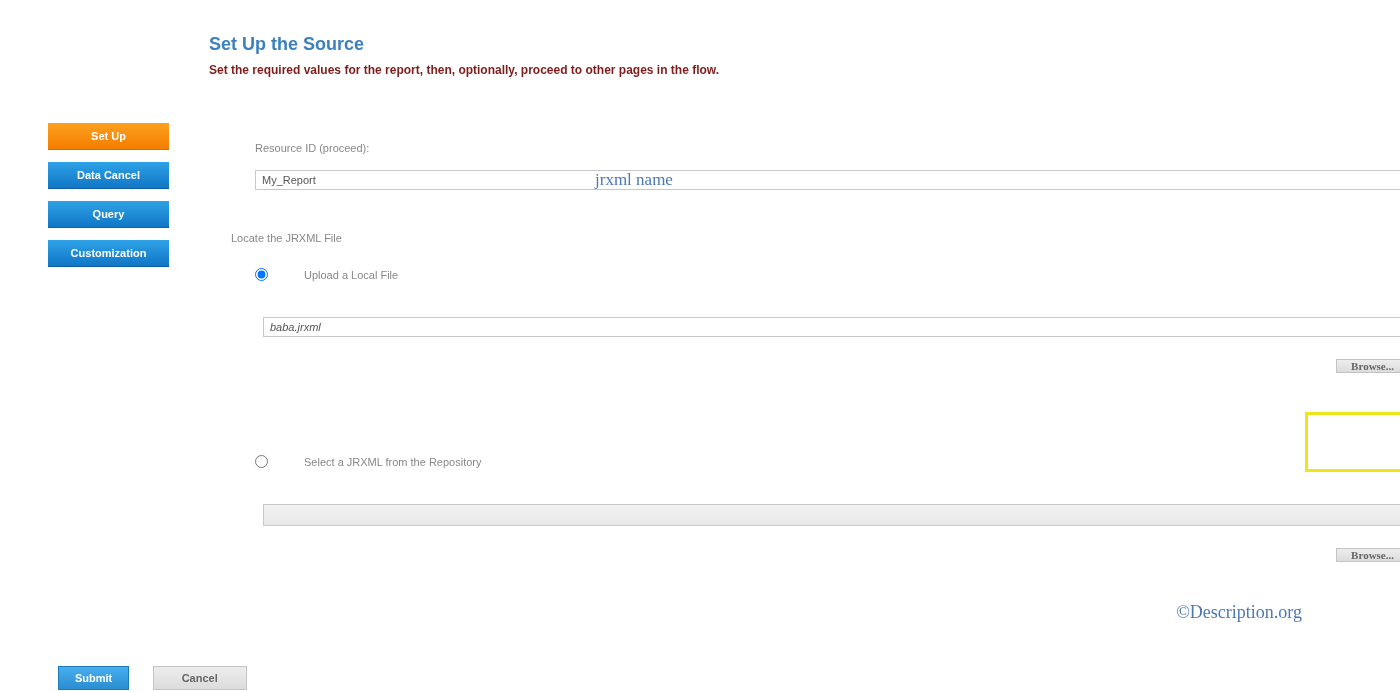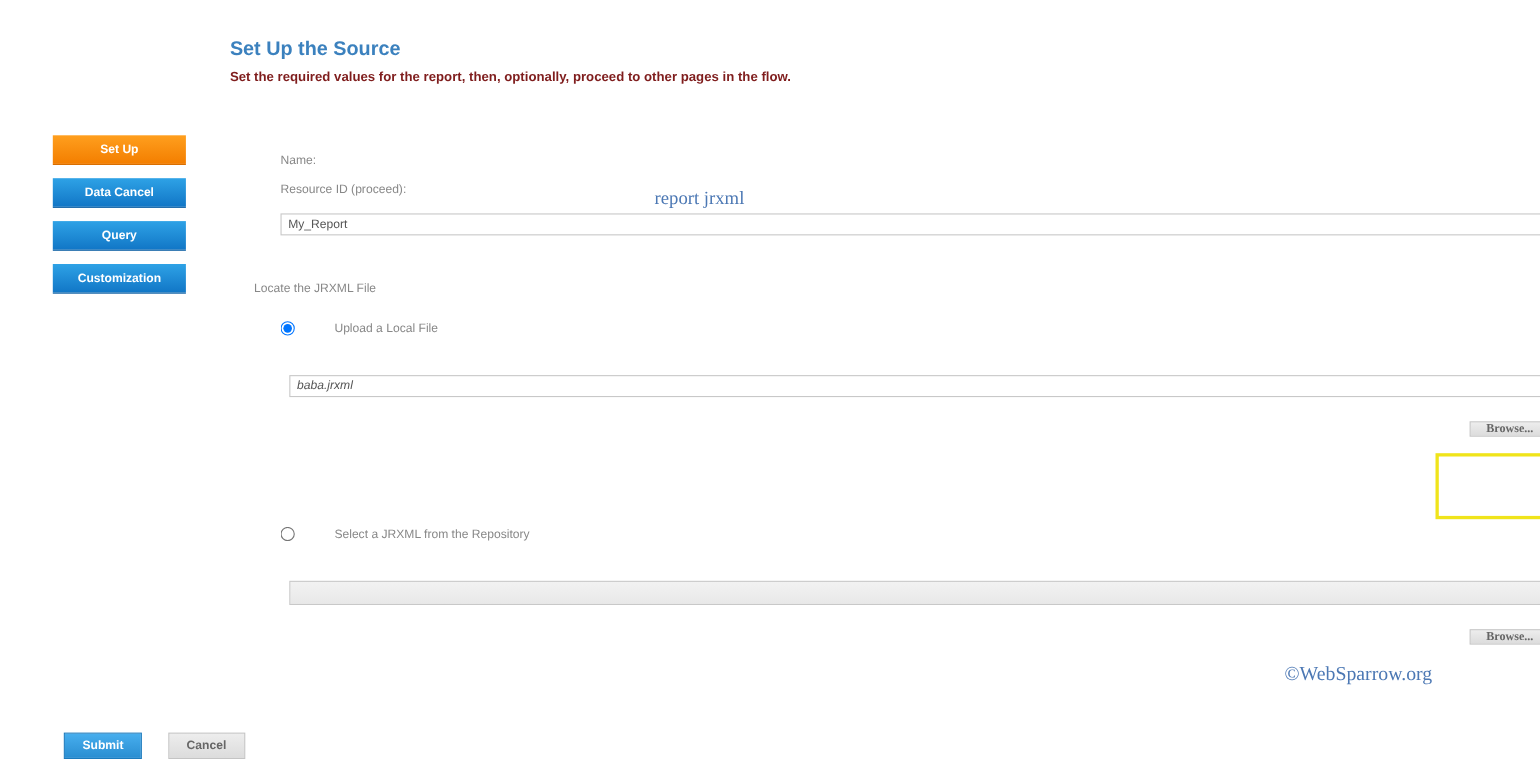"Name:" span.fld-label { html: <span>Name:</span> -> none }
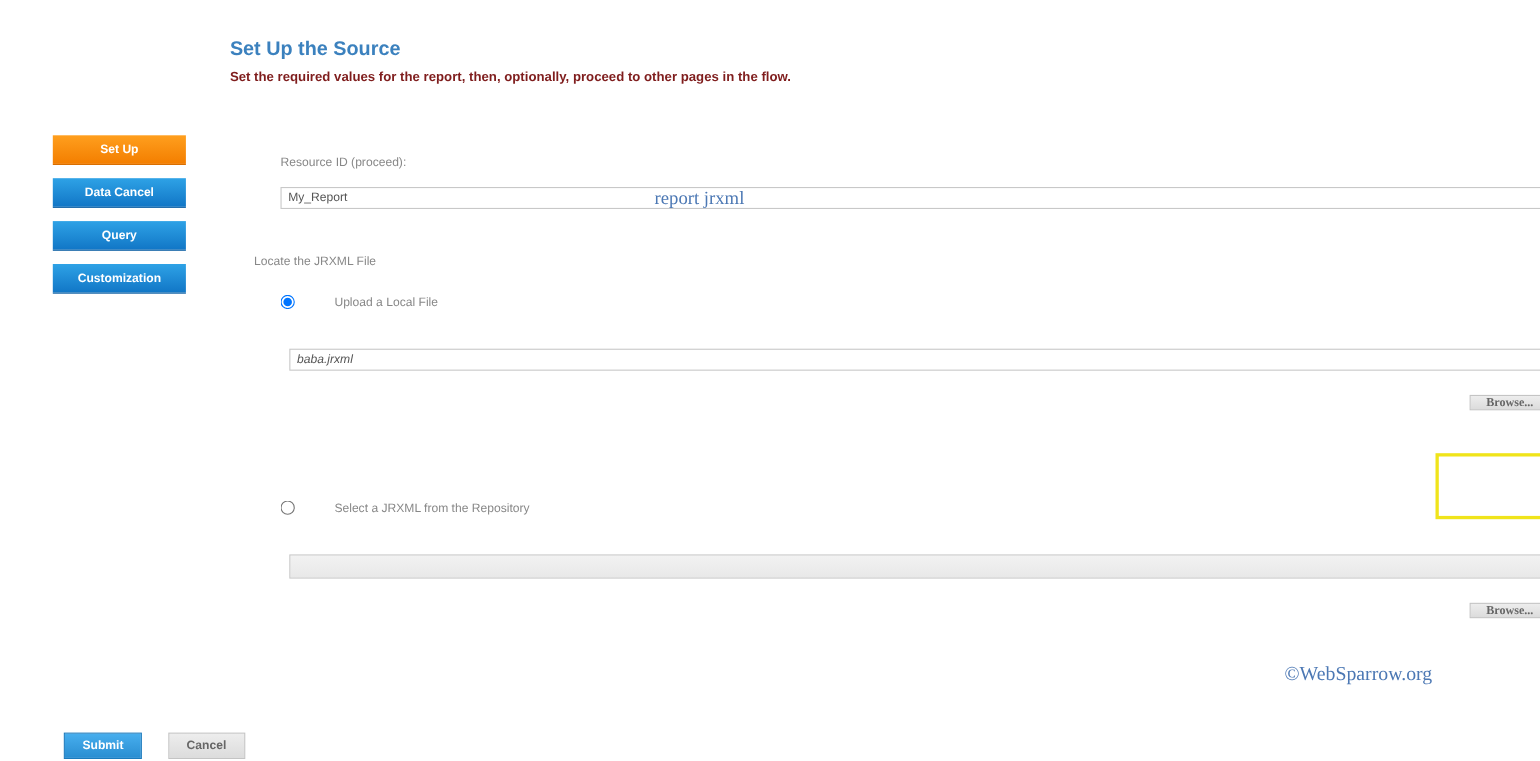"report jrxml" span.annot { text: report jrxml -> jrxml name }
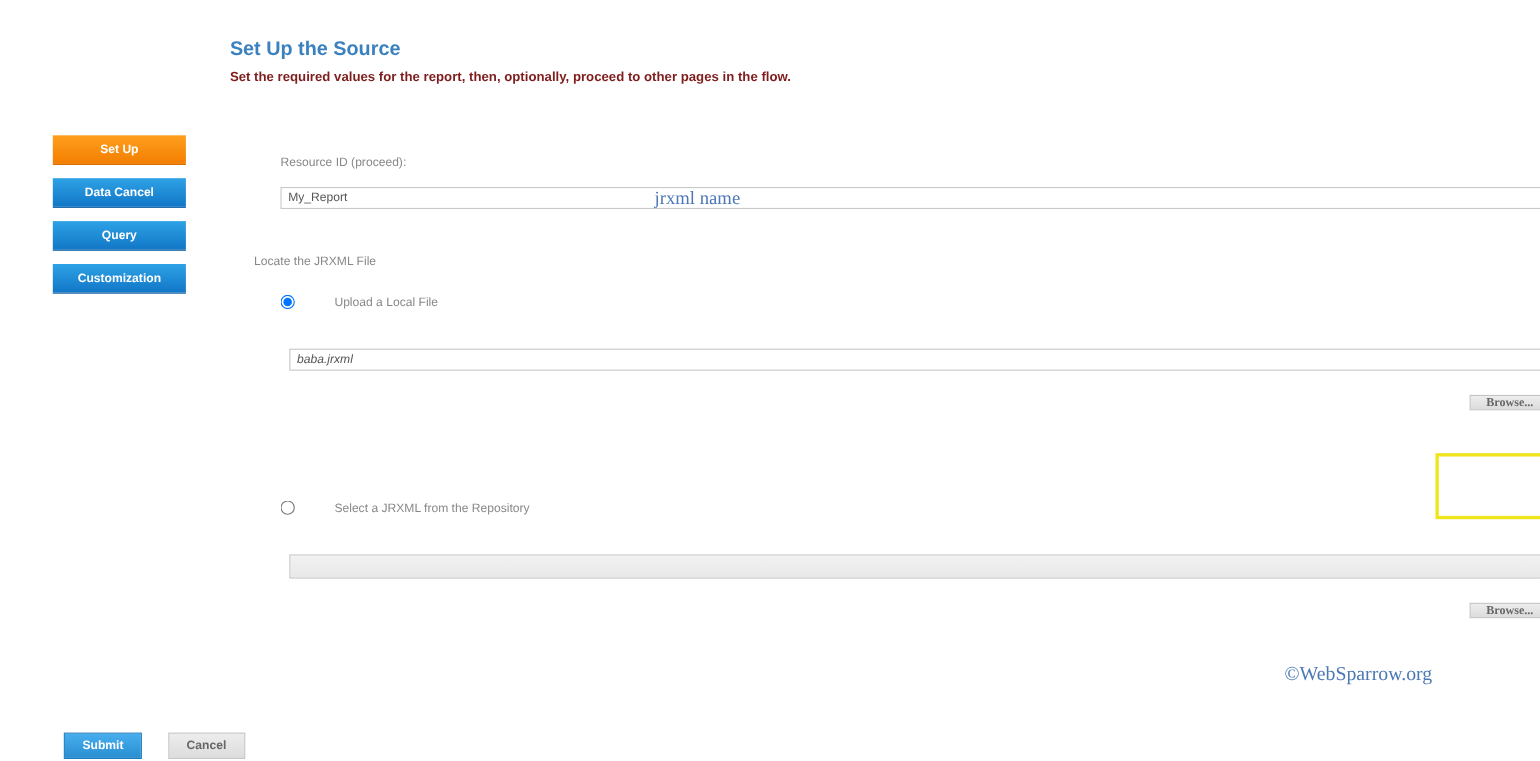"©WebSparrow.org" div.watermark { text: WebSparrow.org -> Description.org }
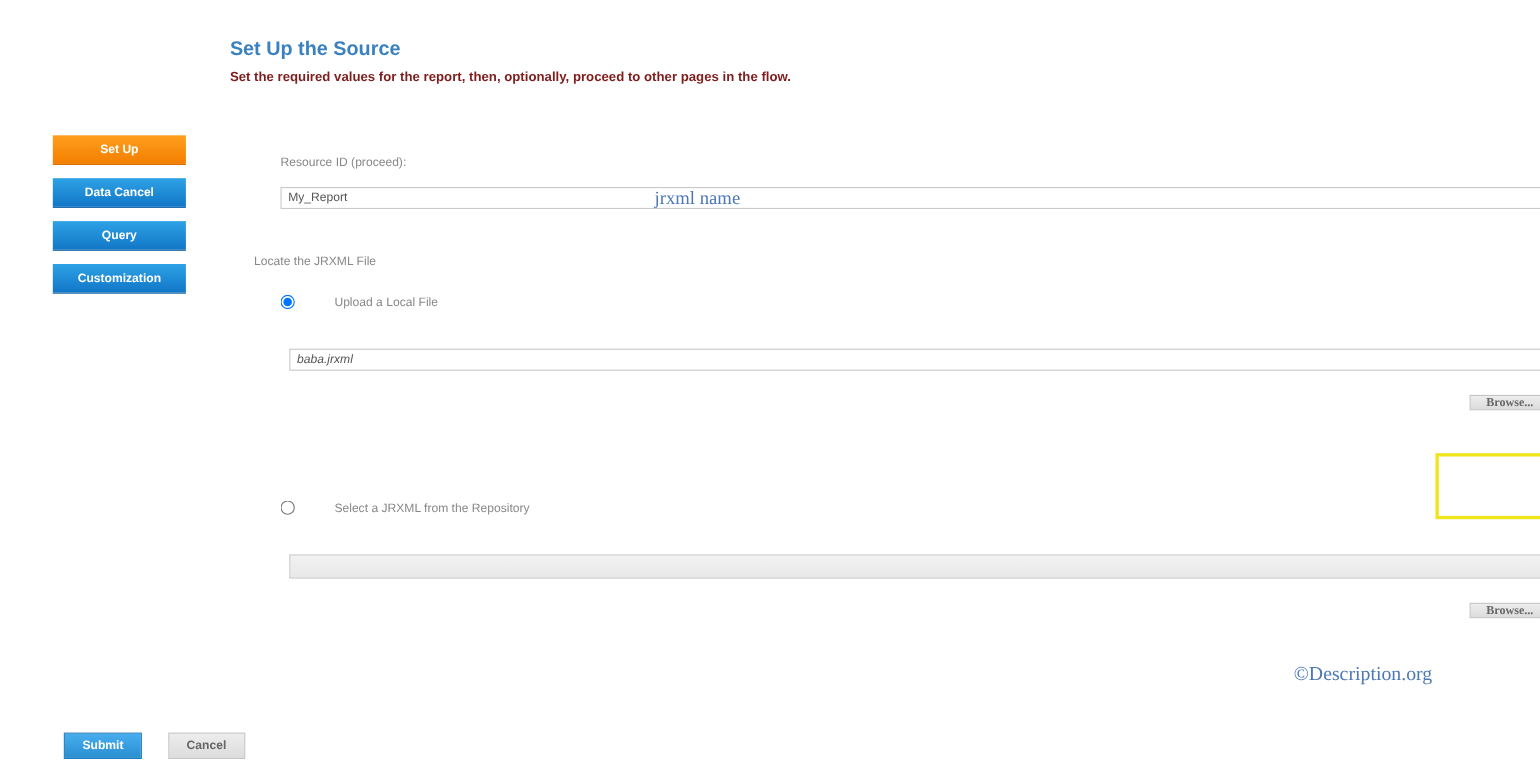"Cancel" .btn-cancel { padding: 5px 16px -> 5px 28px }
